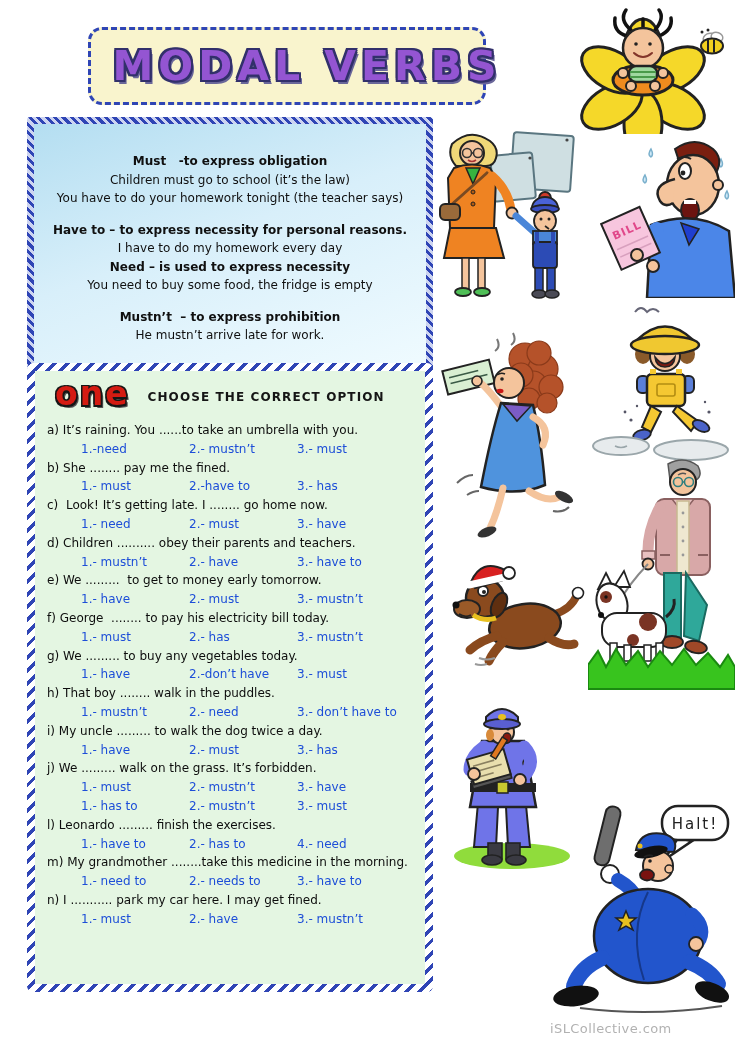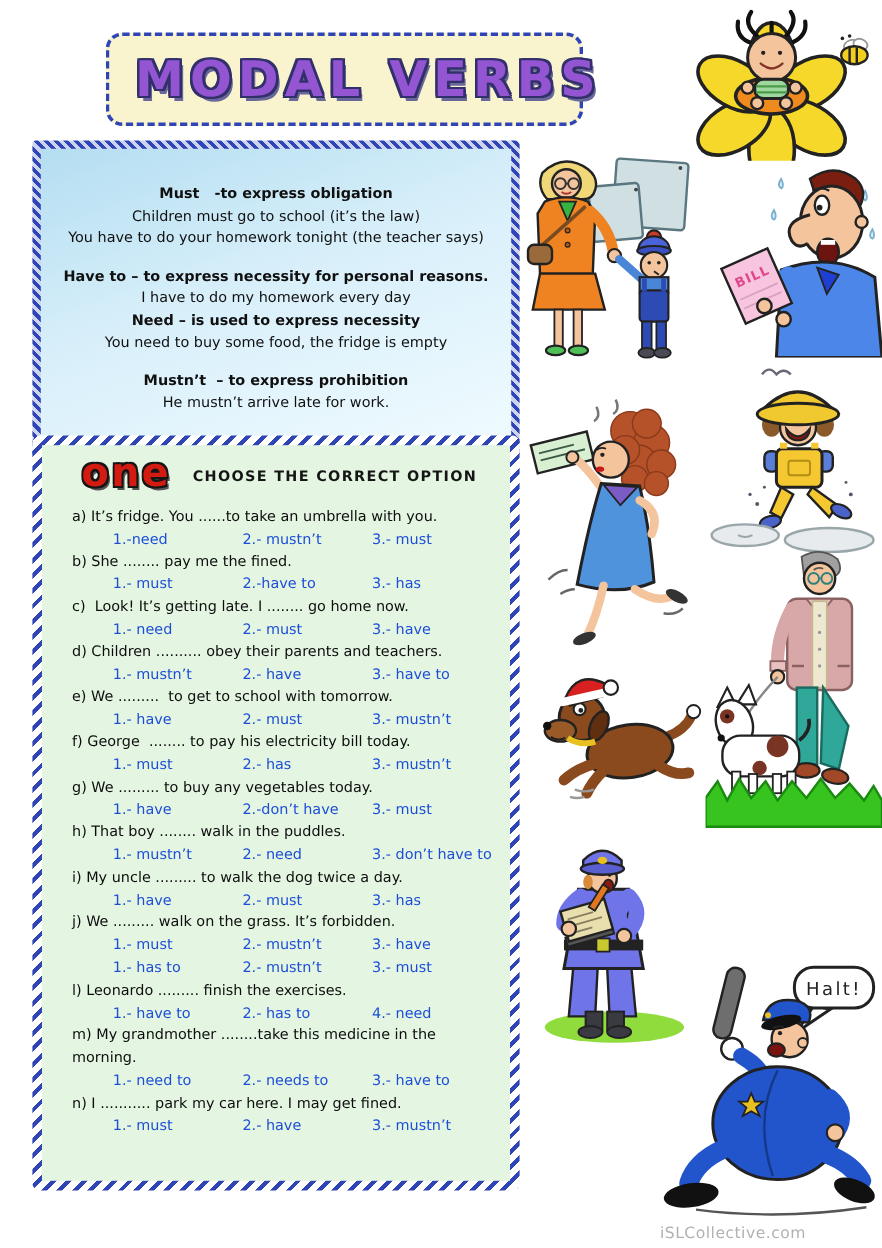"one" .exercise-inner { padding: 10px 6px 0 25px -> 10px 6px 0 12px }
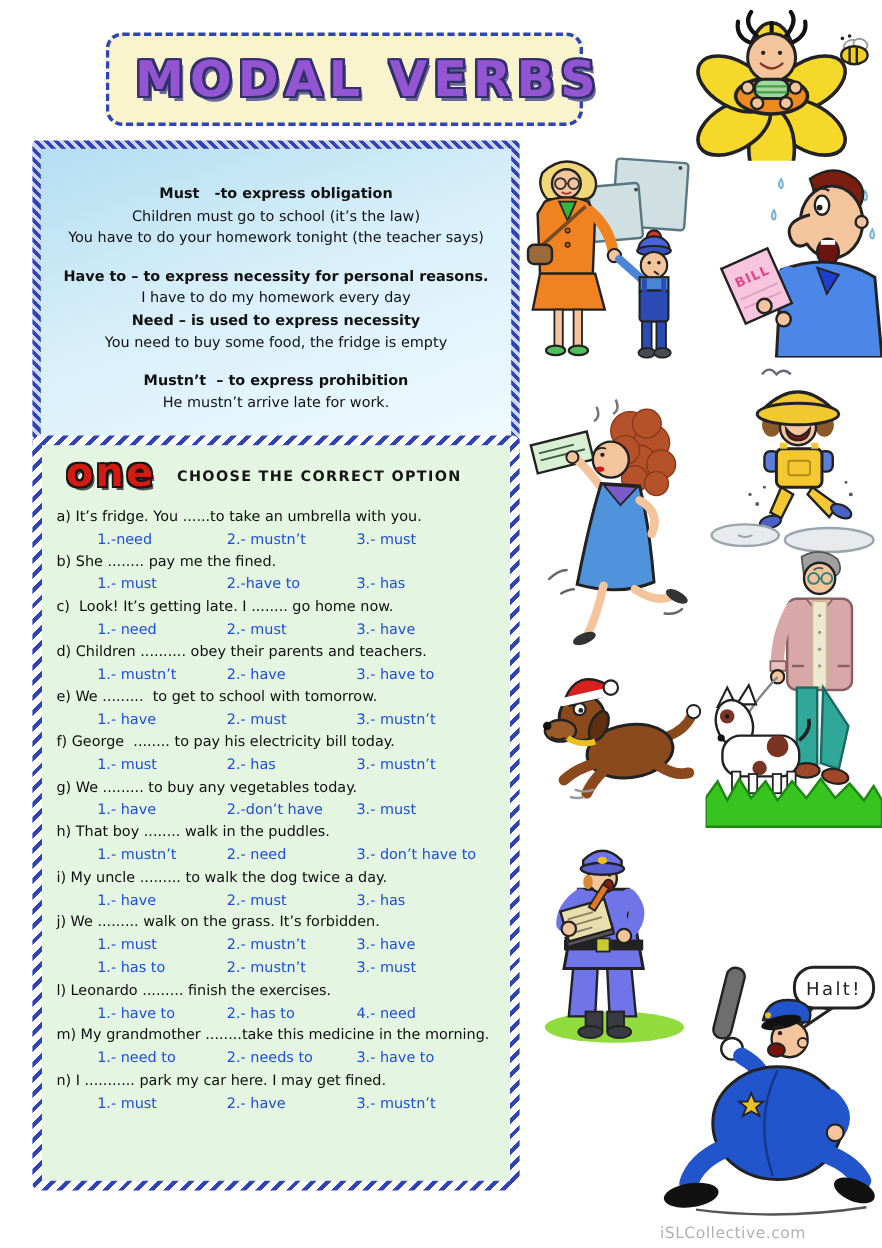"a) It’s fridge. You ......to" div.ex-q { text: fridge -> raining }
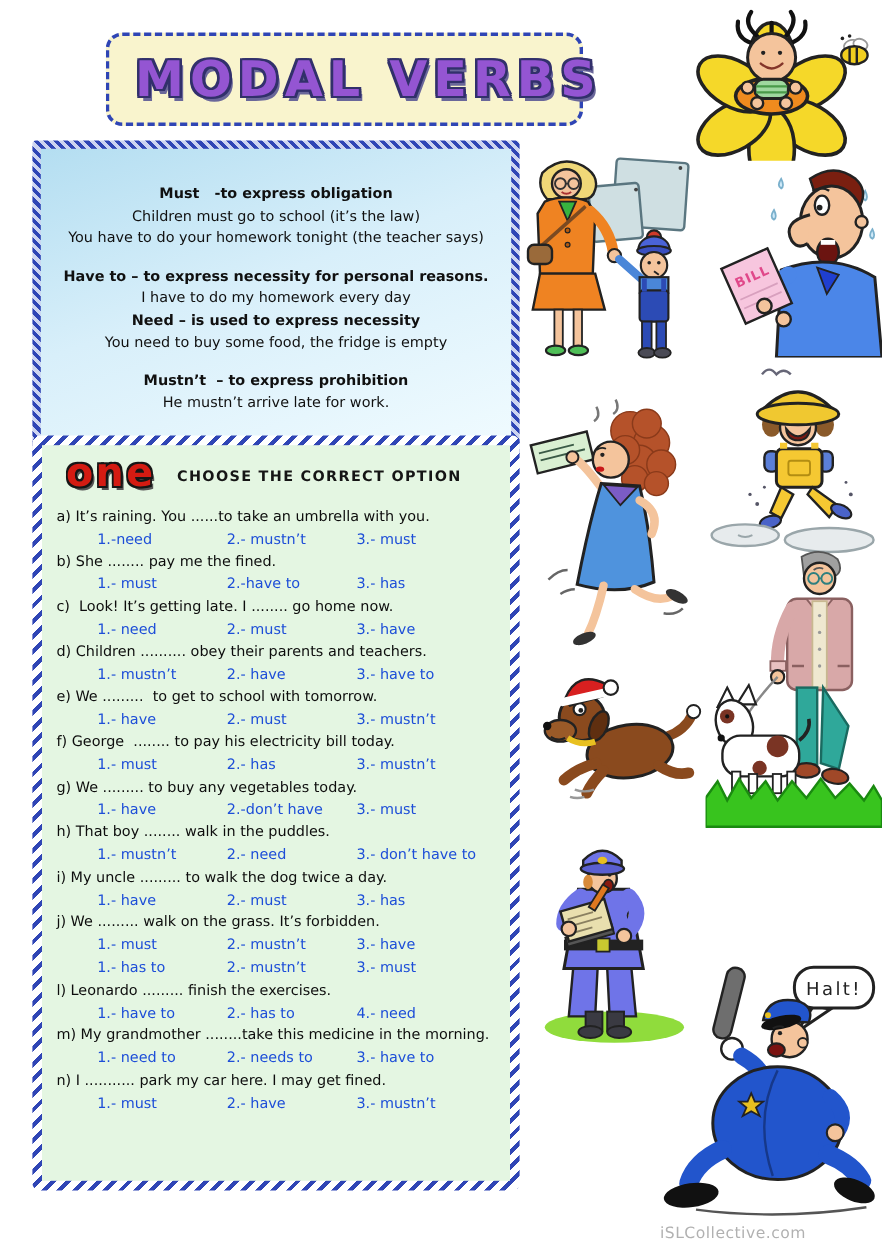"e) We ......... to get" div.ex-q { text: school with -> money early }
